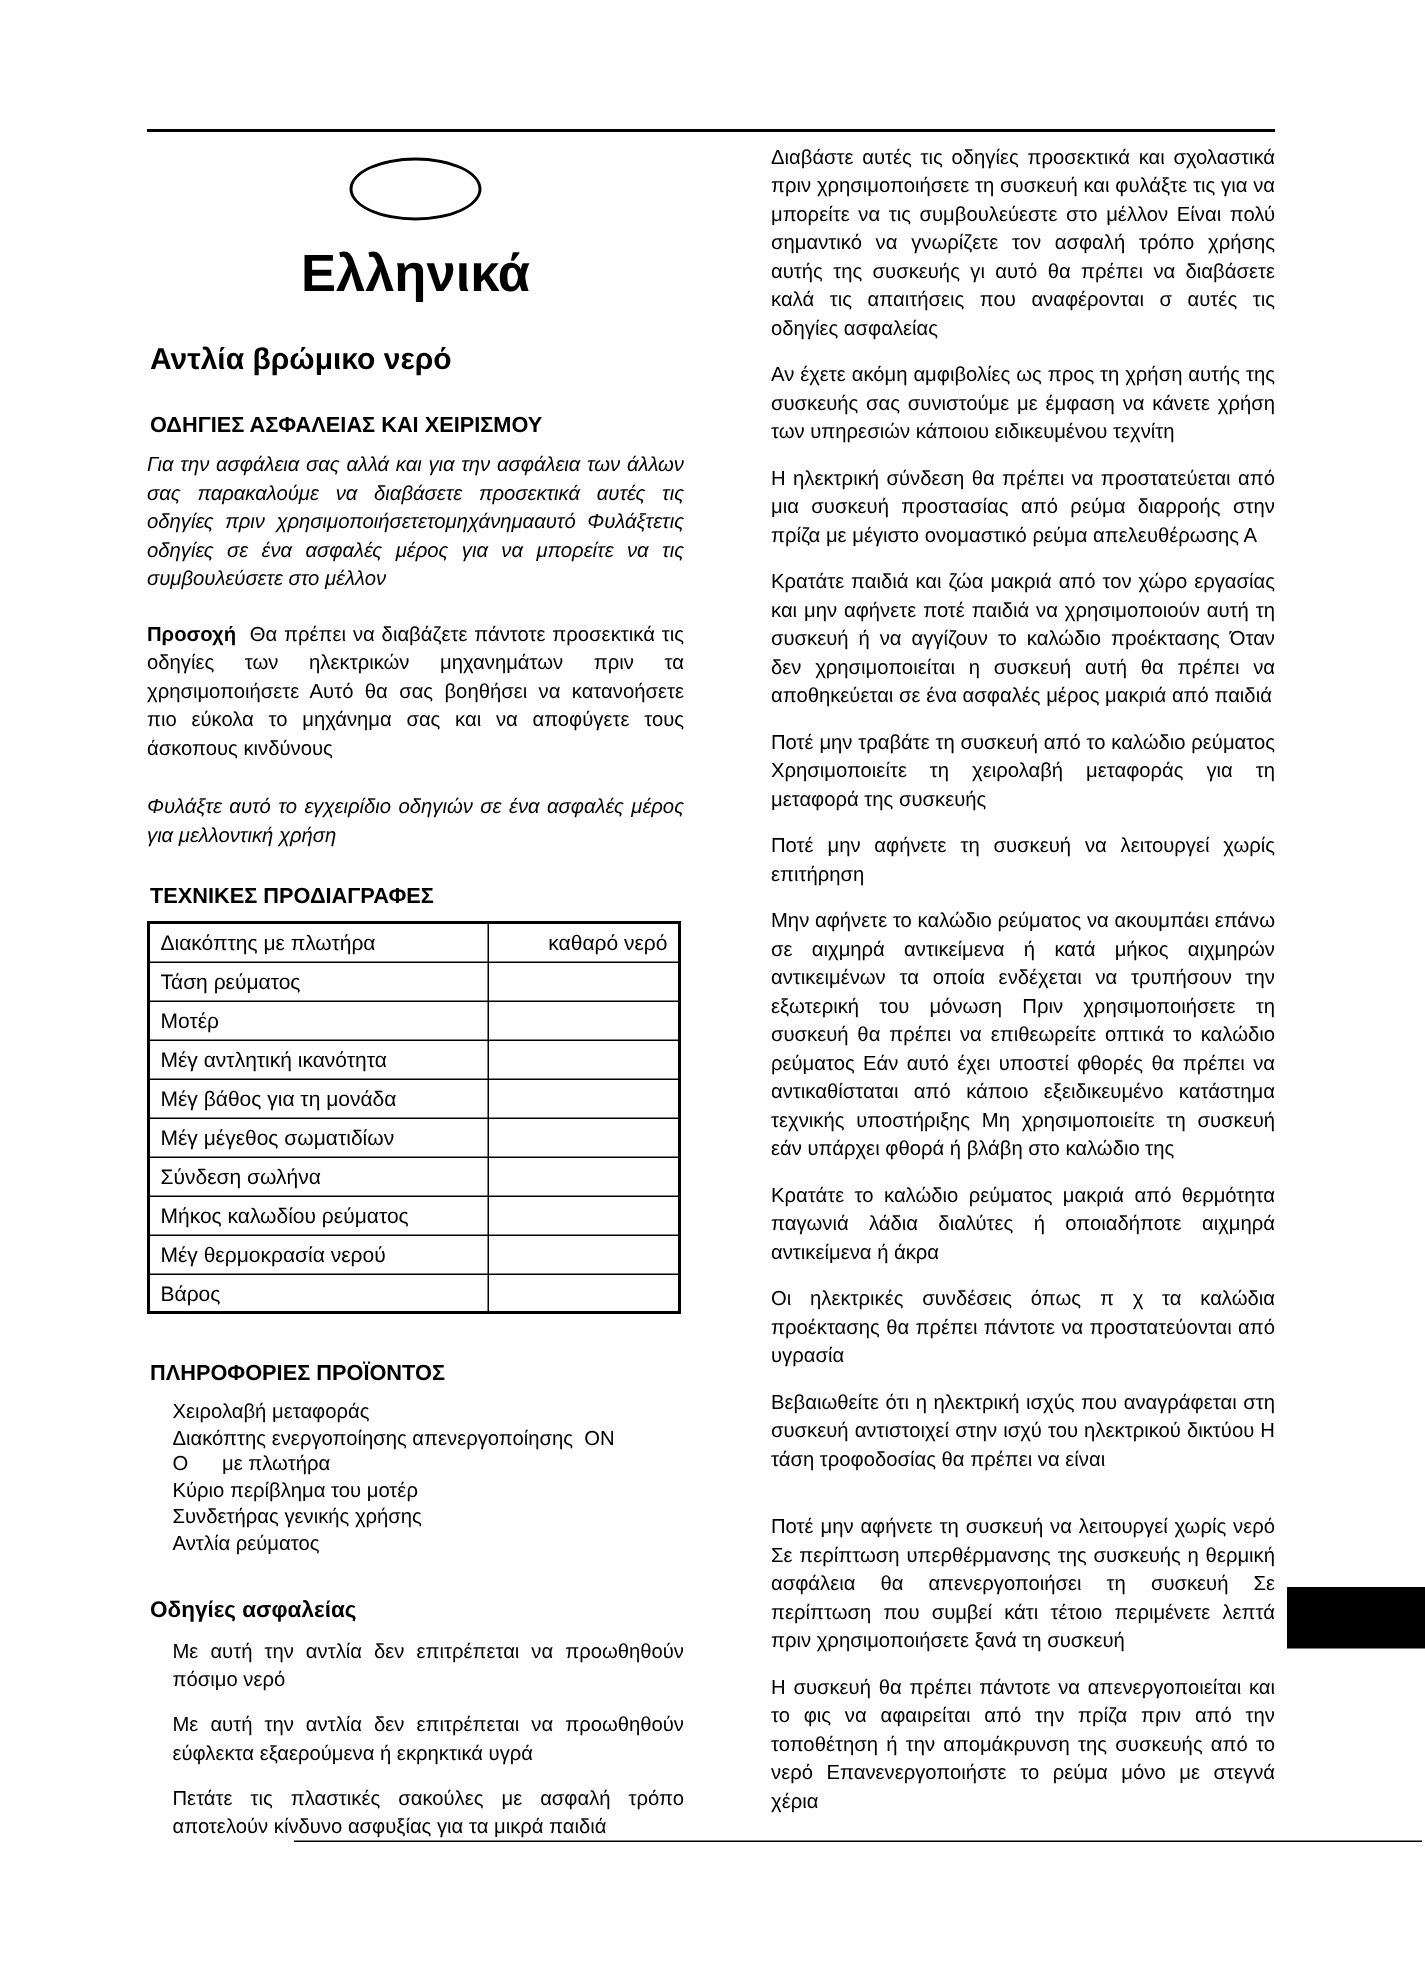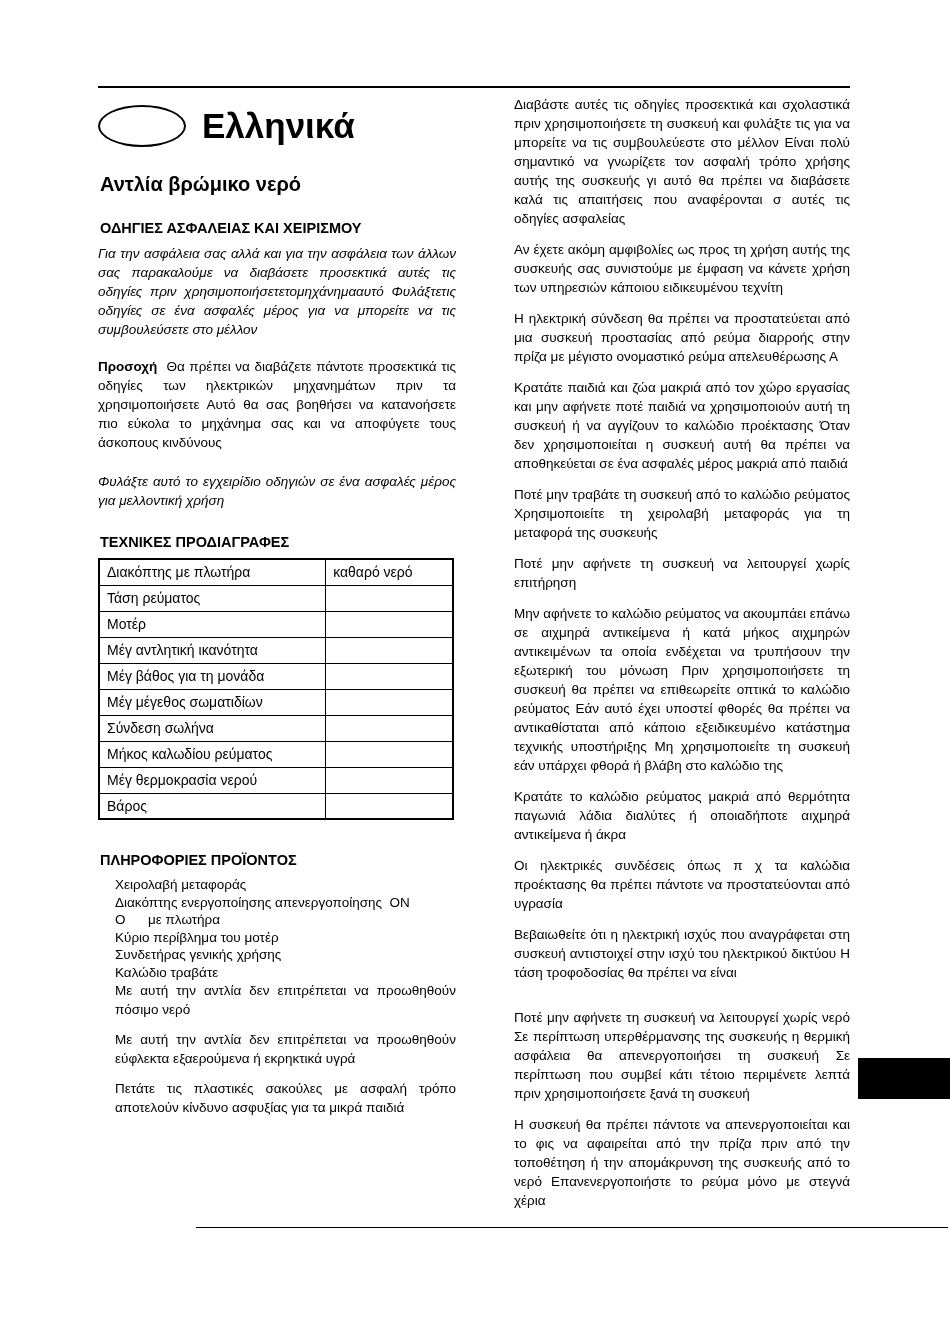"Ελληνικά" .header-row { flex-direction: none -> column }
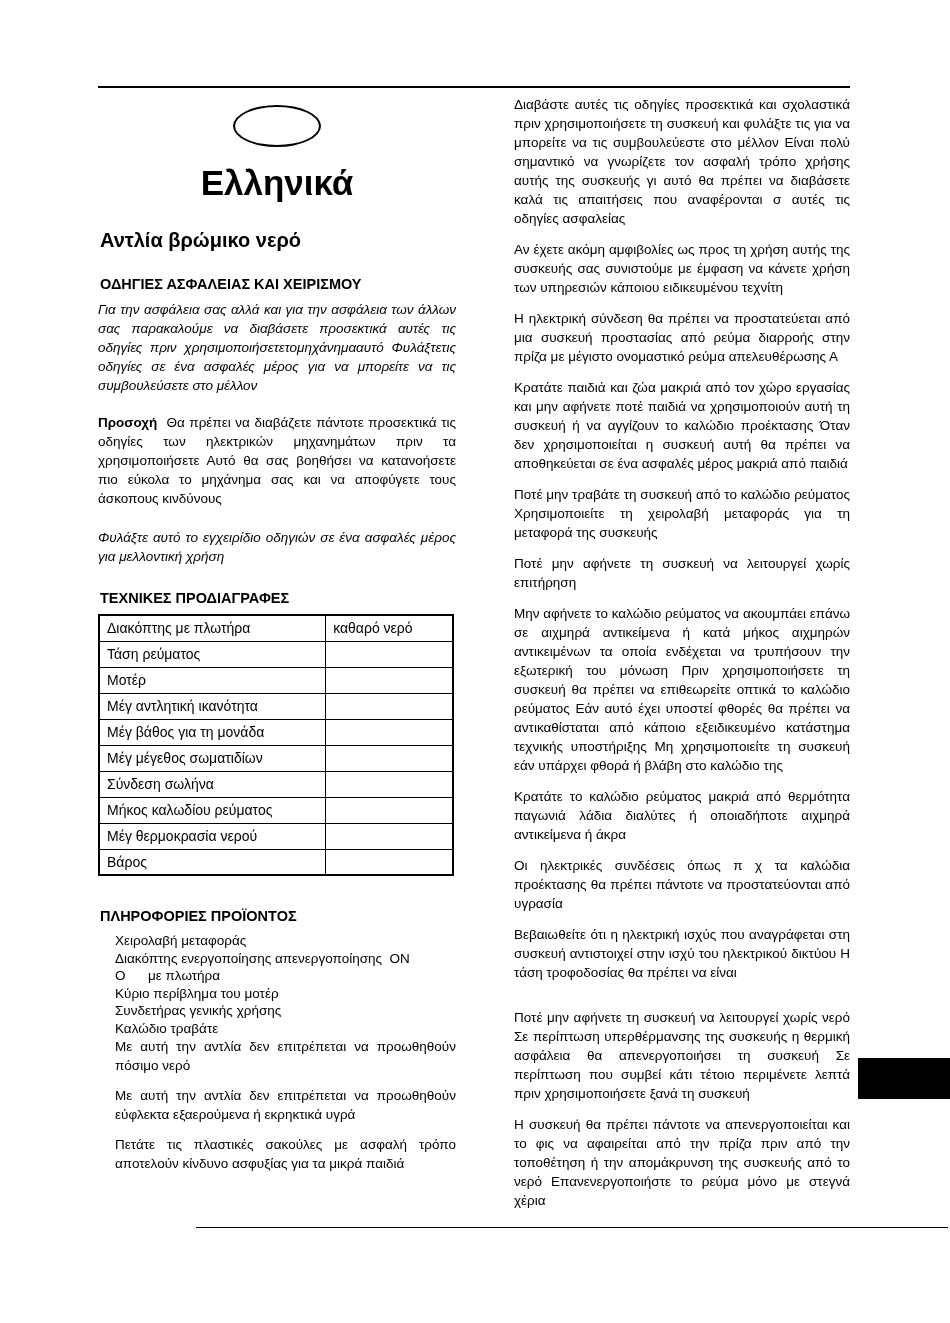"καθαρό νερό" table.specs td.value-cell { text-align: left -> right }
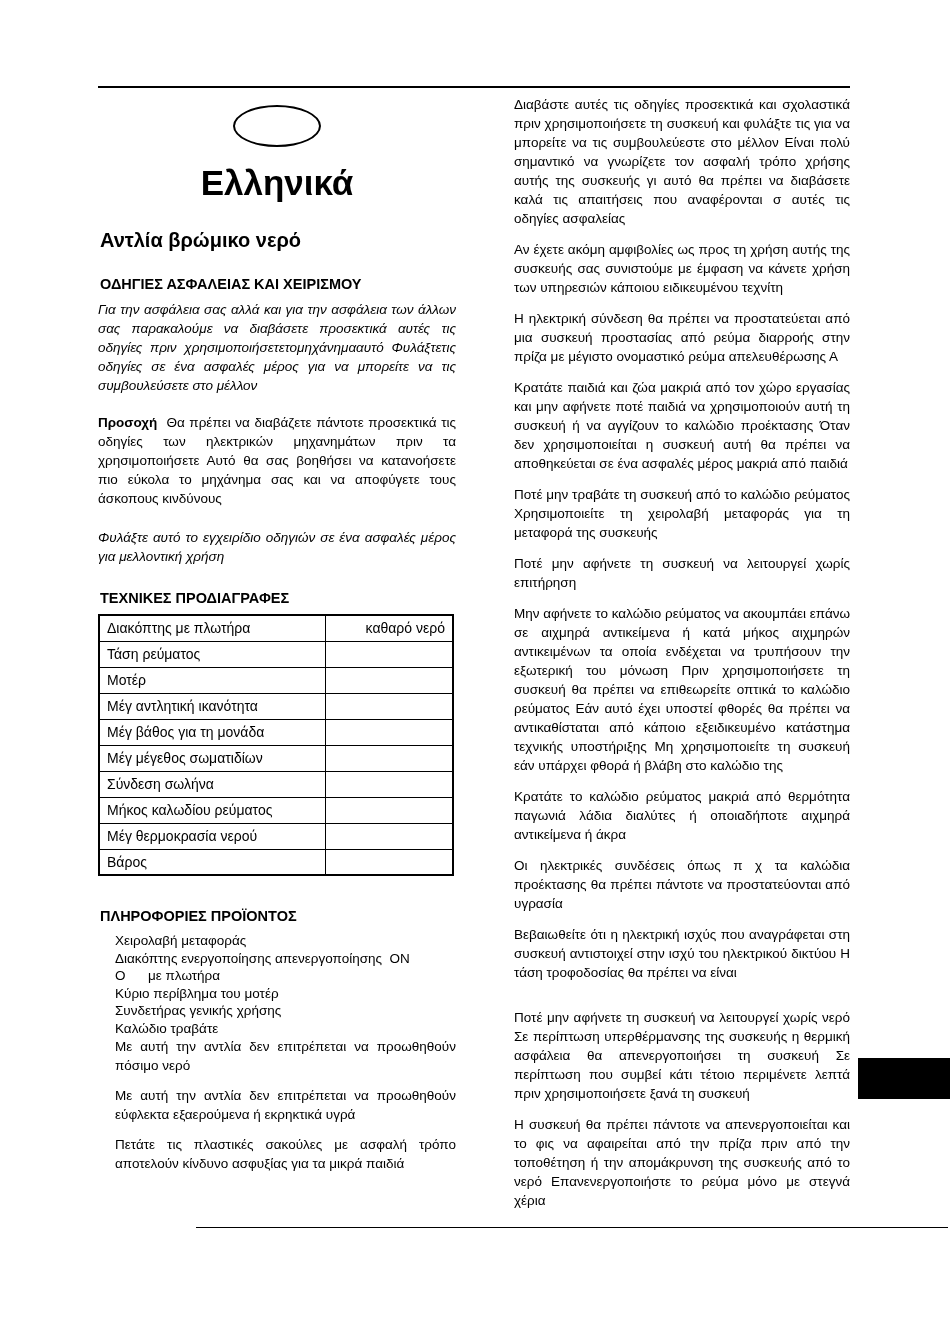"Καλώδιο τραβάτε" div.line { text: Καλώδιο τραβάτε -> Αντλία ρεύματος }
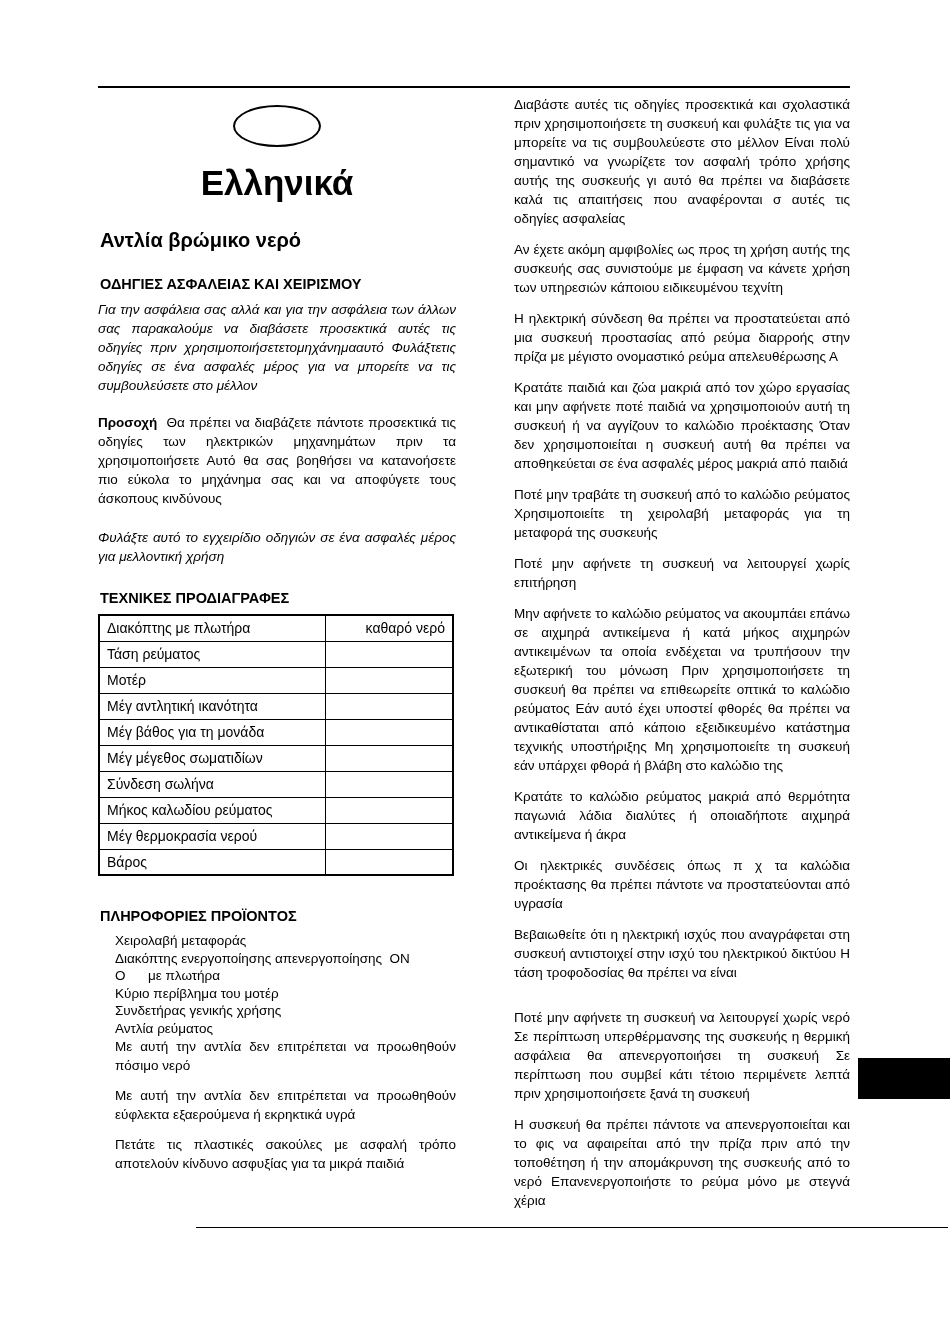"Οδηγίες ασφαλείας" h4.sub-heading { html: none -> <h4>Οδηγίες ασφαλείας</h4> }
